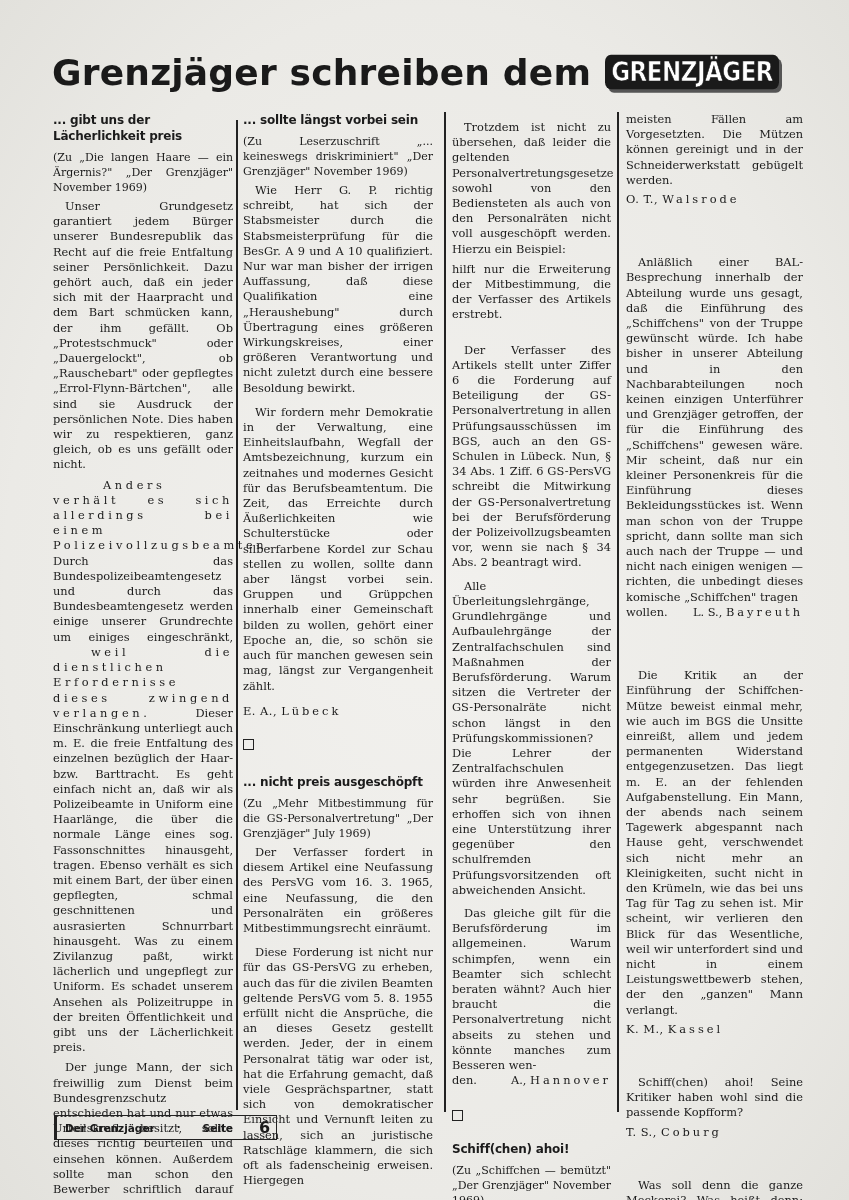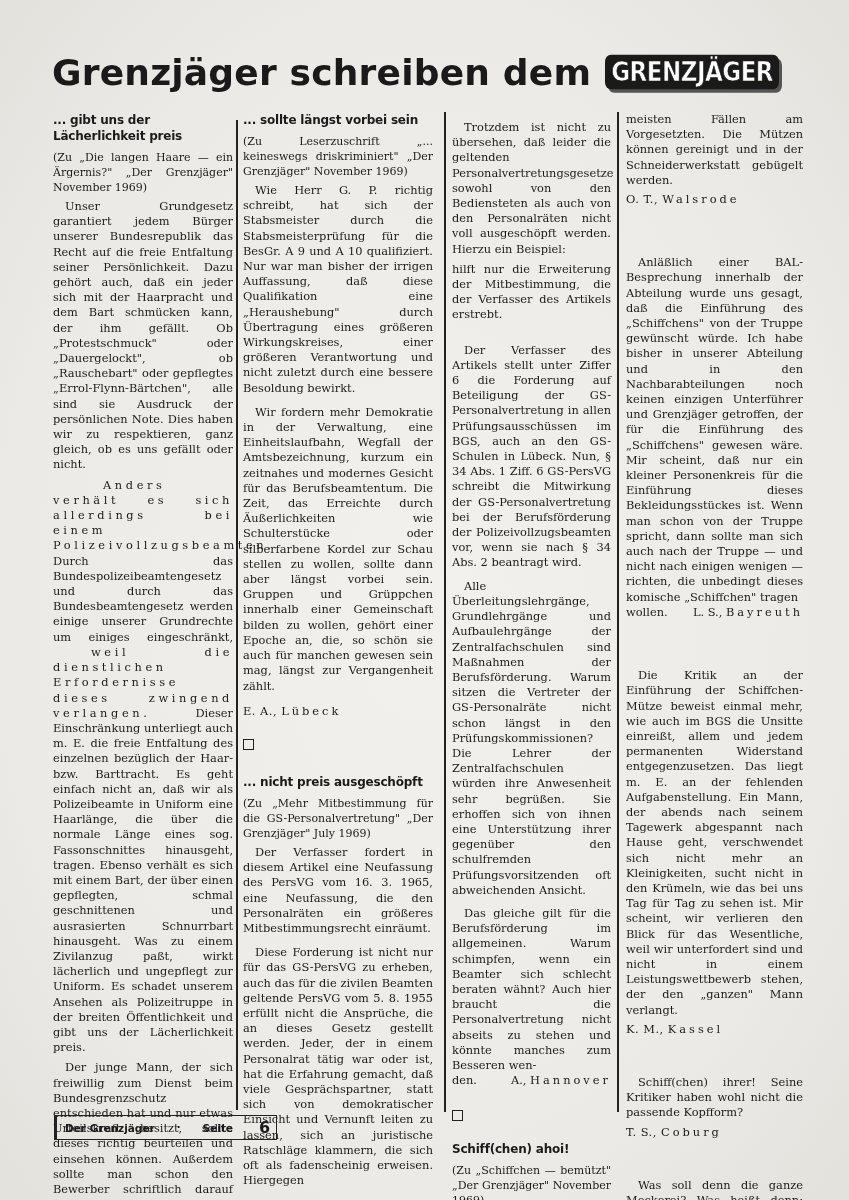"Schiff(chen) ihrer! Seine Kritiker haben" p { text: ihrer! Seine Kritiker haben wohl nicht -> ahoi! Seine Kritiker haben wohl sind }
